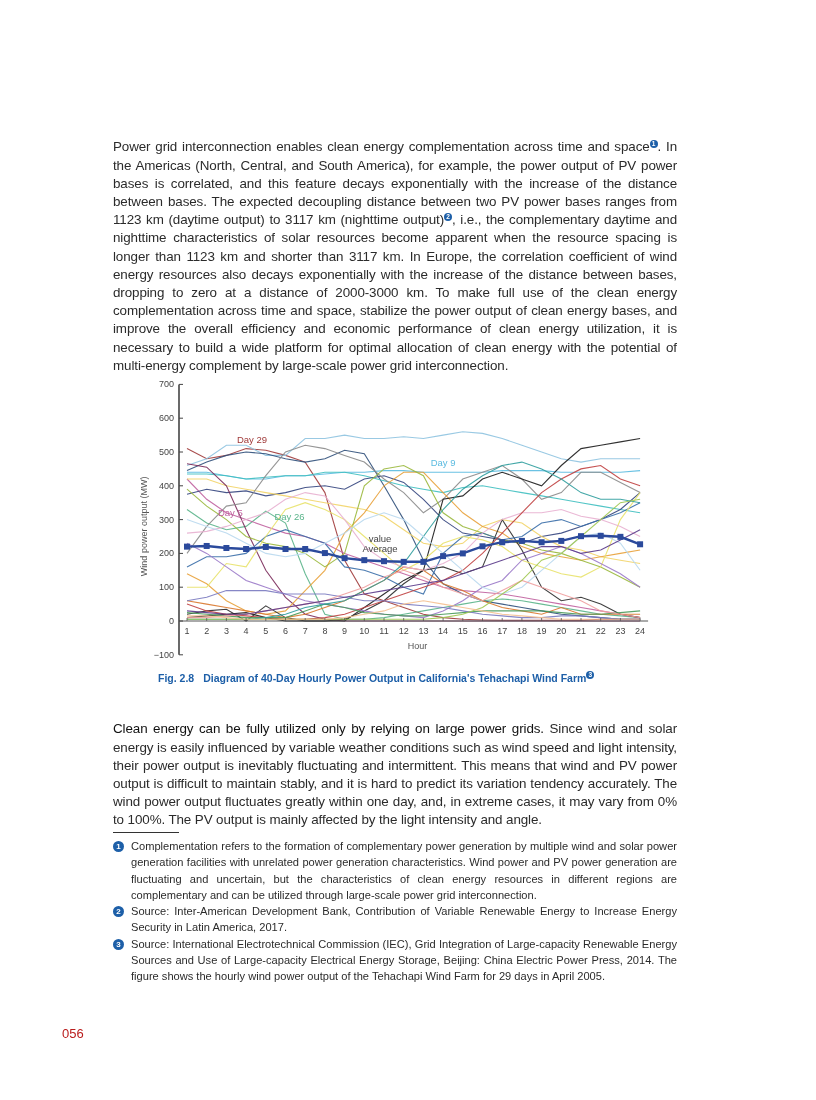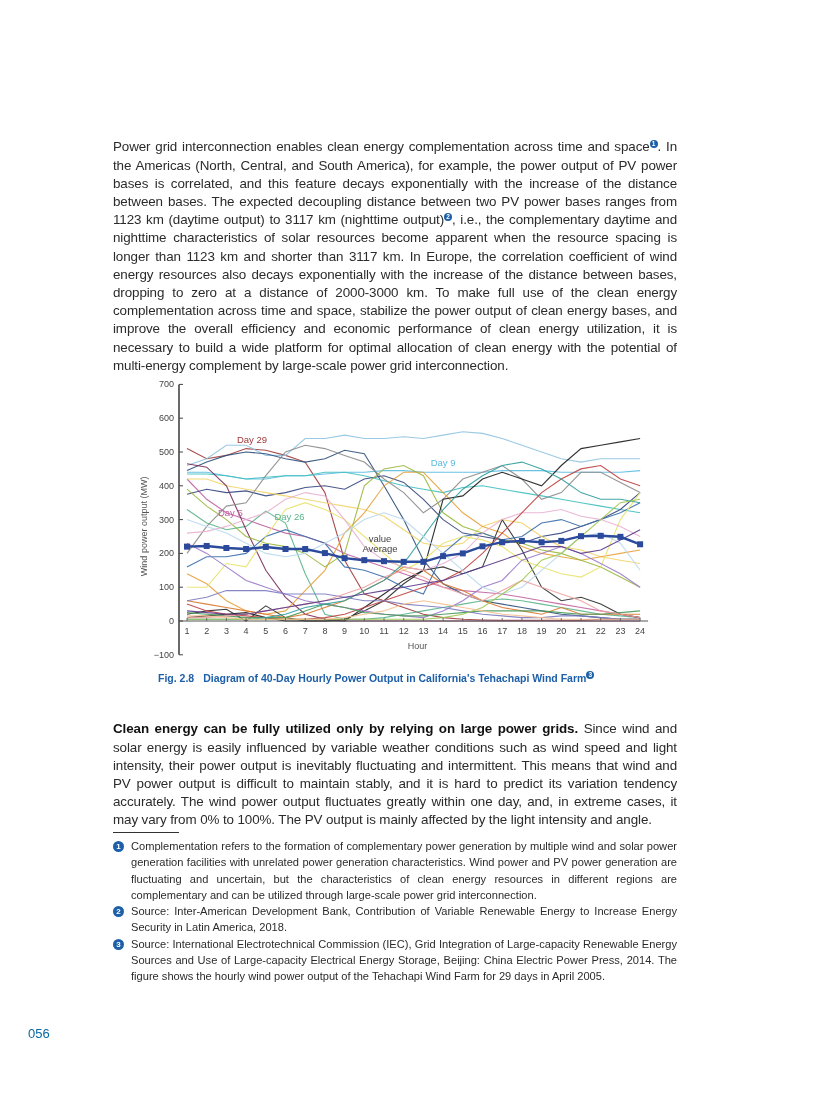"Clean energy can be fully" .lead { font-weight: bold -> normal }
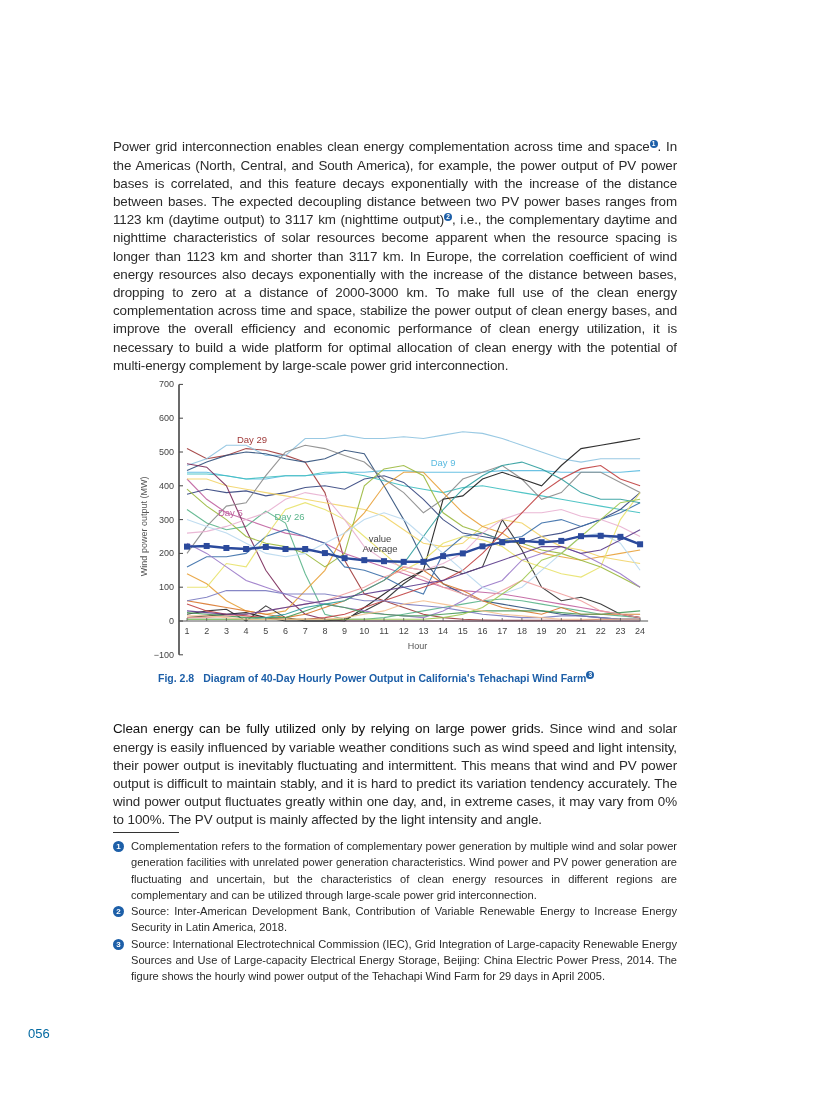"Source: Inter-American Development Bank," span { text: 2018 -> 2017 }
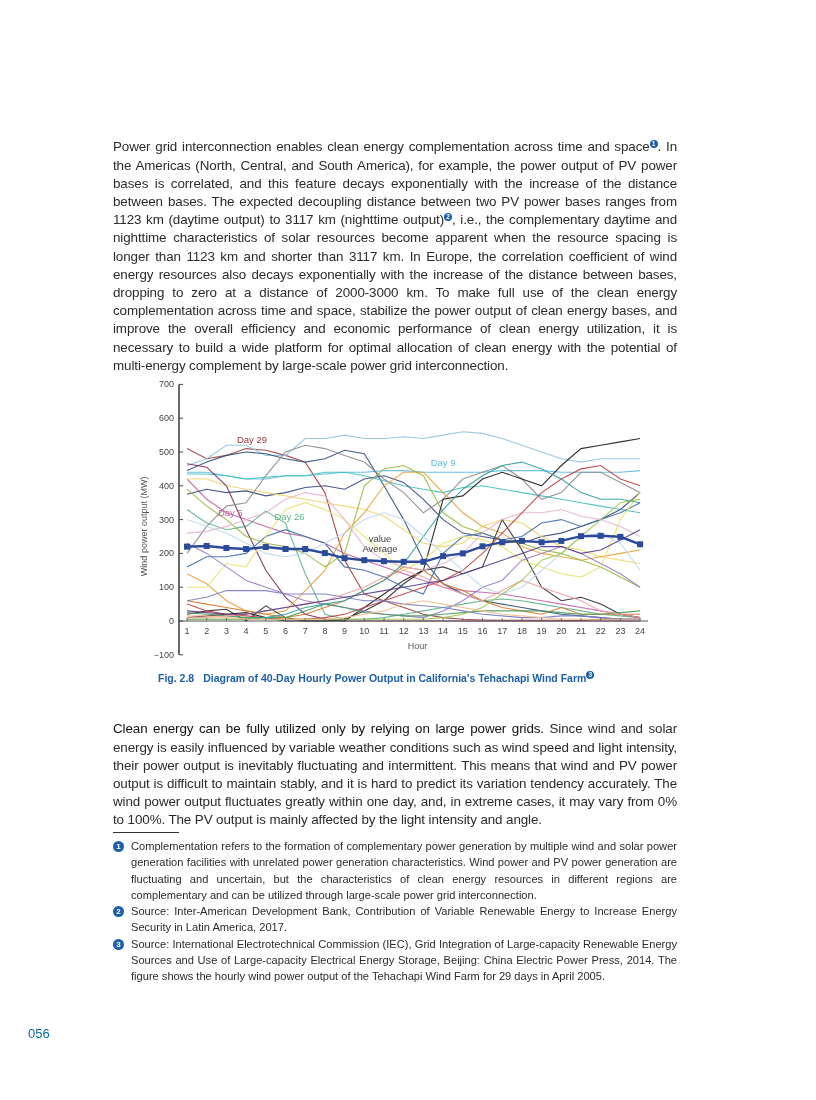"056" .page-no { color: #0369a1 -> #b91c1c; left: 28px -> 62px }
